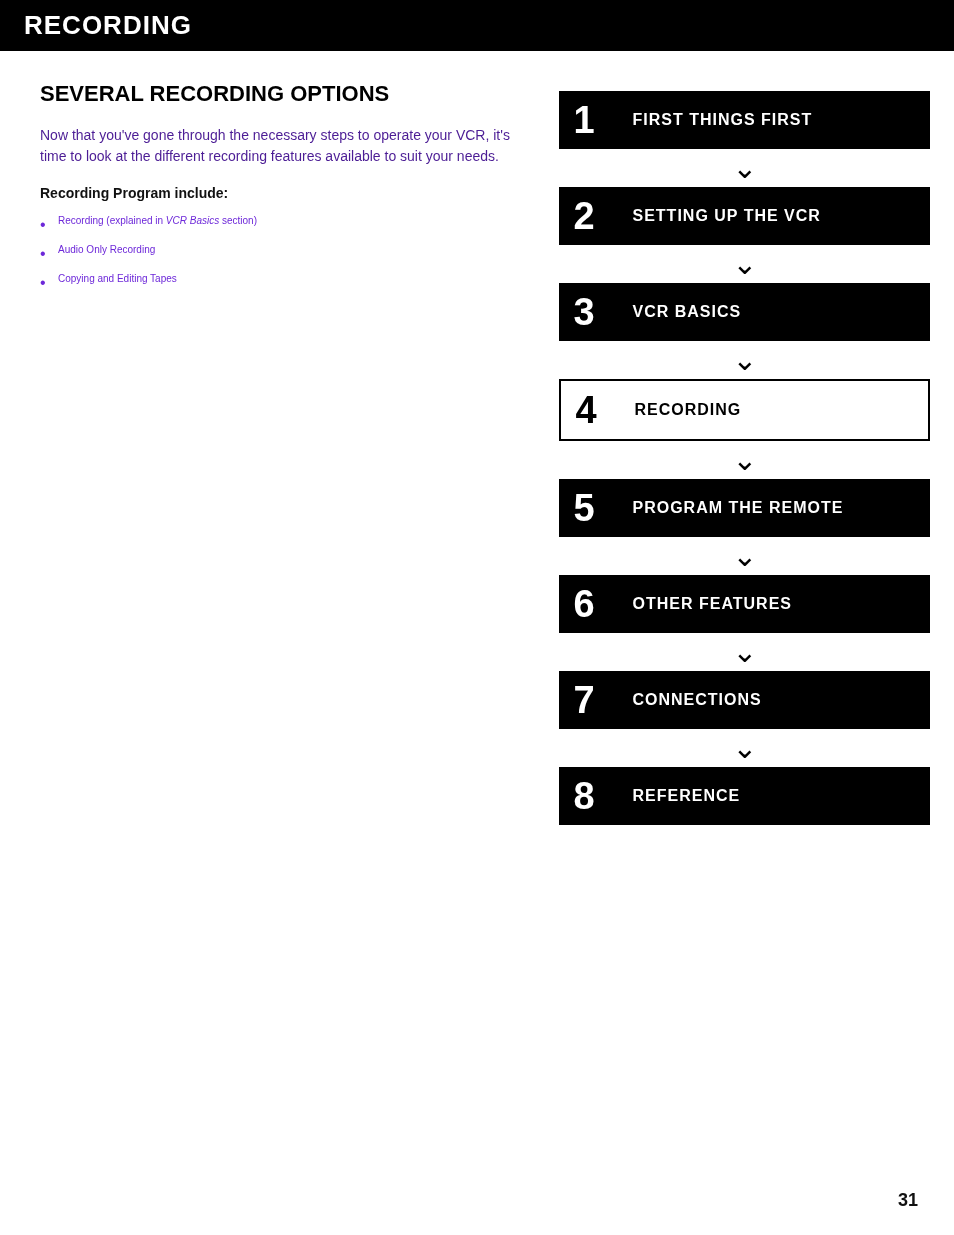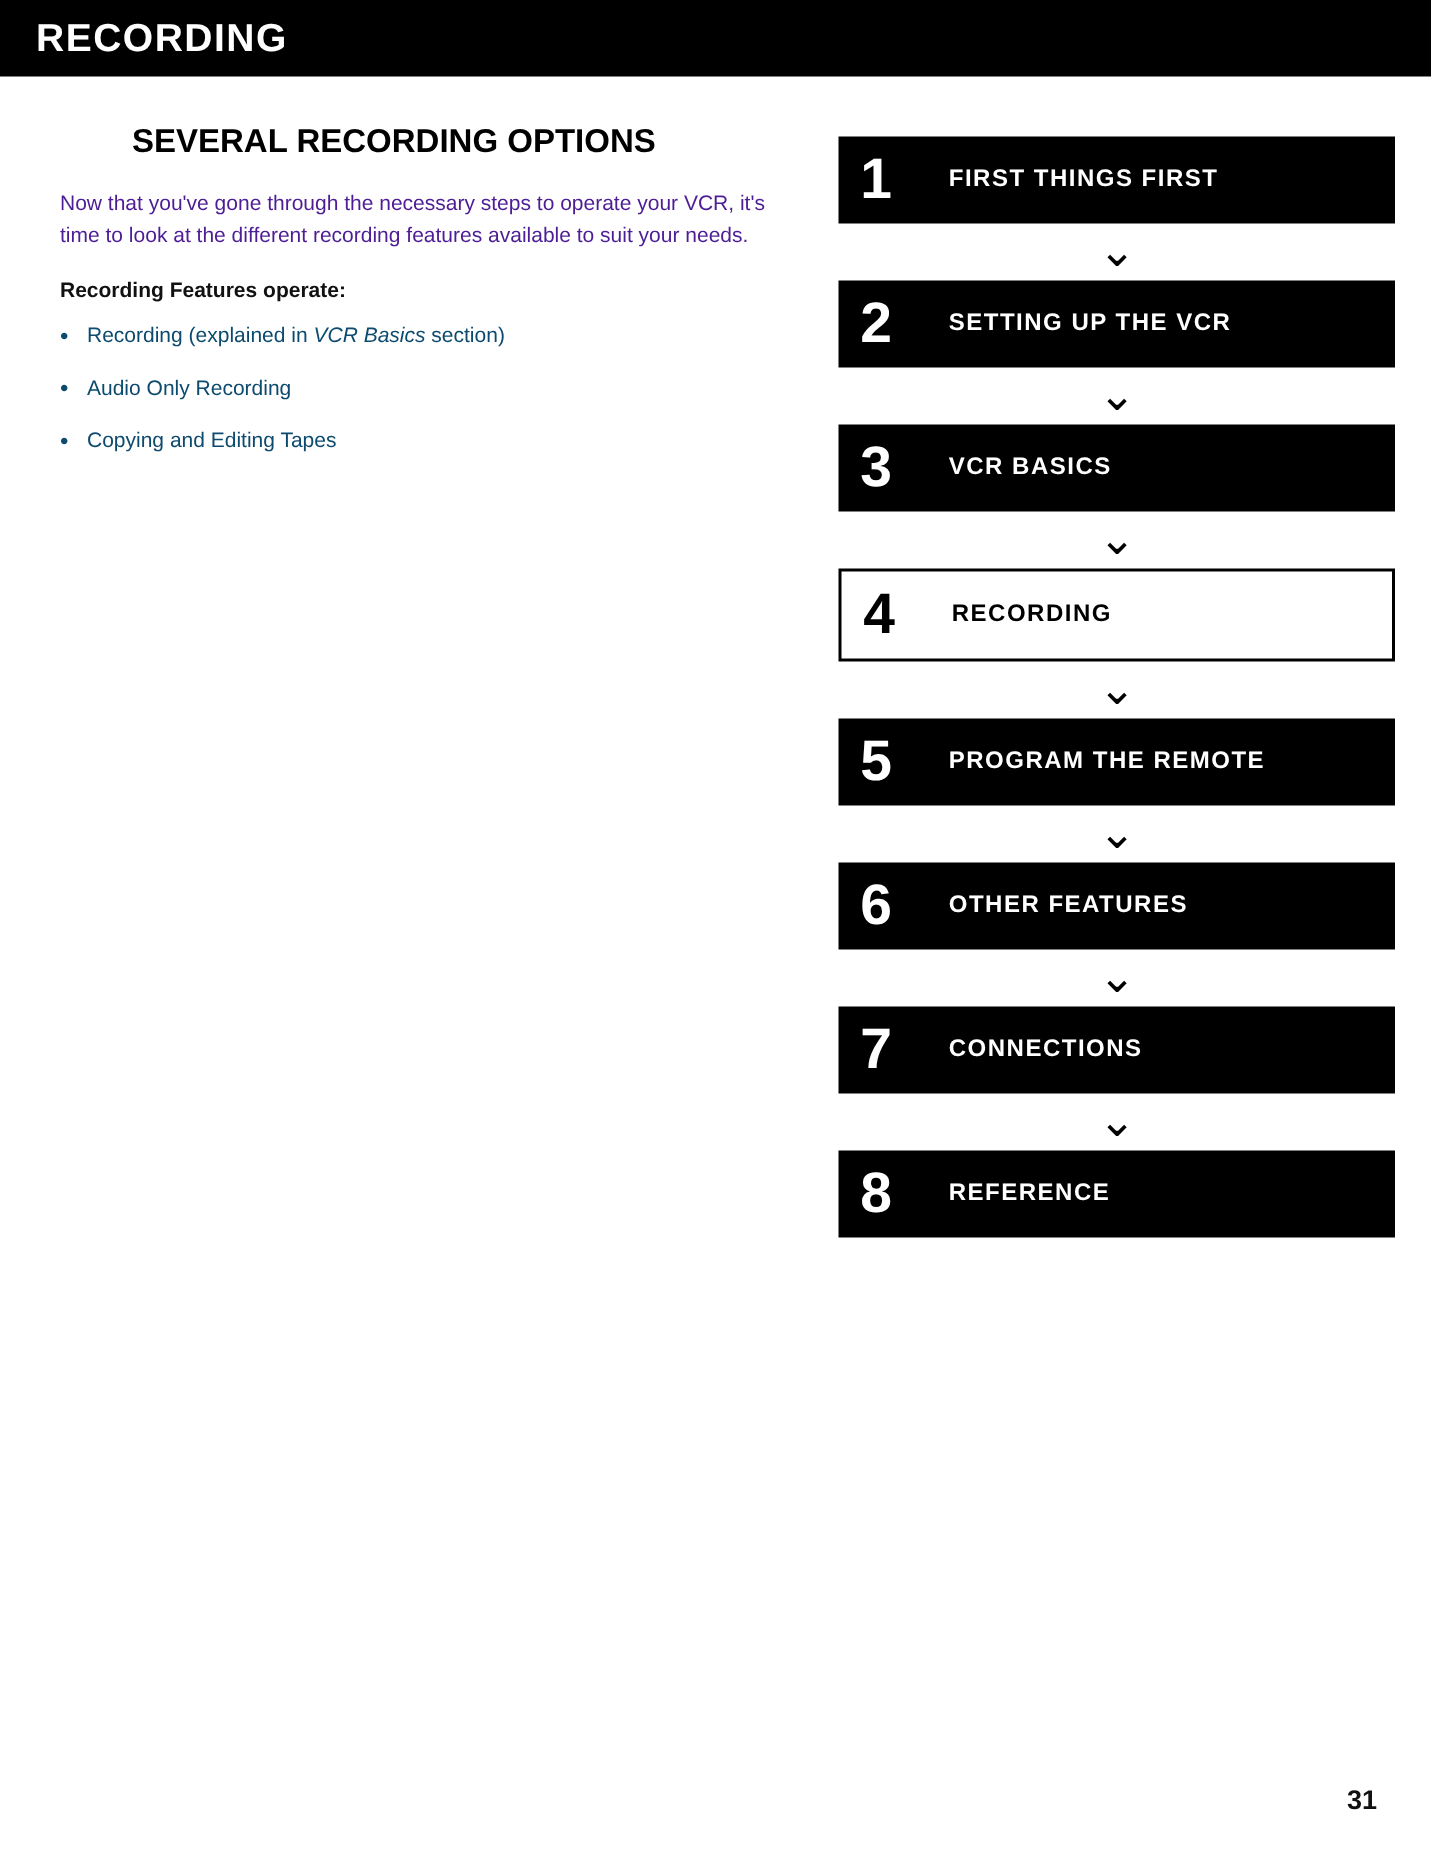"SEVERAL RECORDING OPTIONS" .section-title { margin-left: 48px -> none }
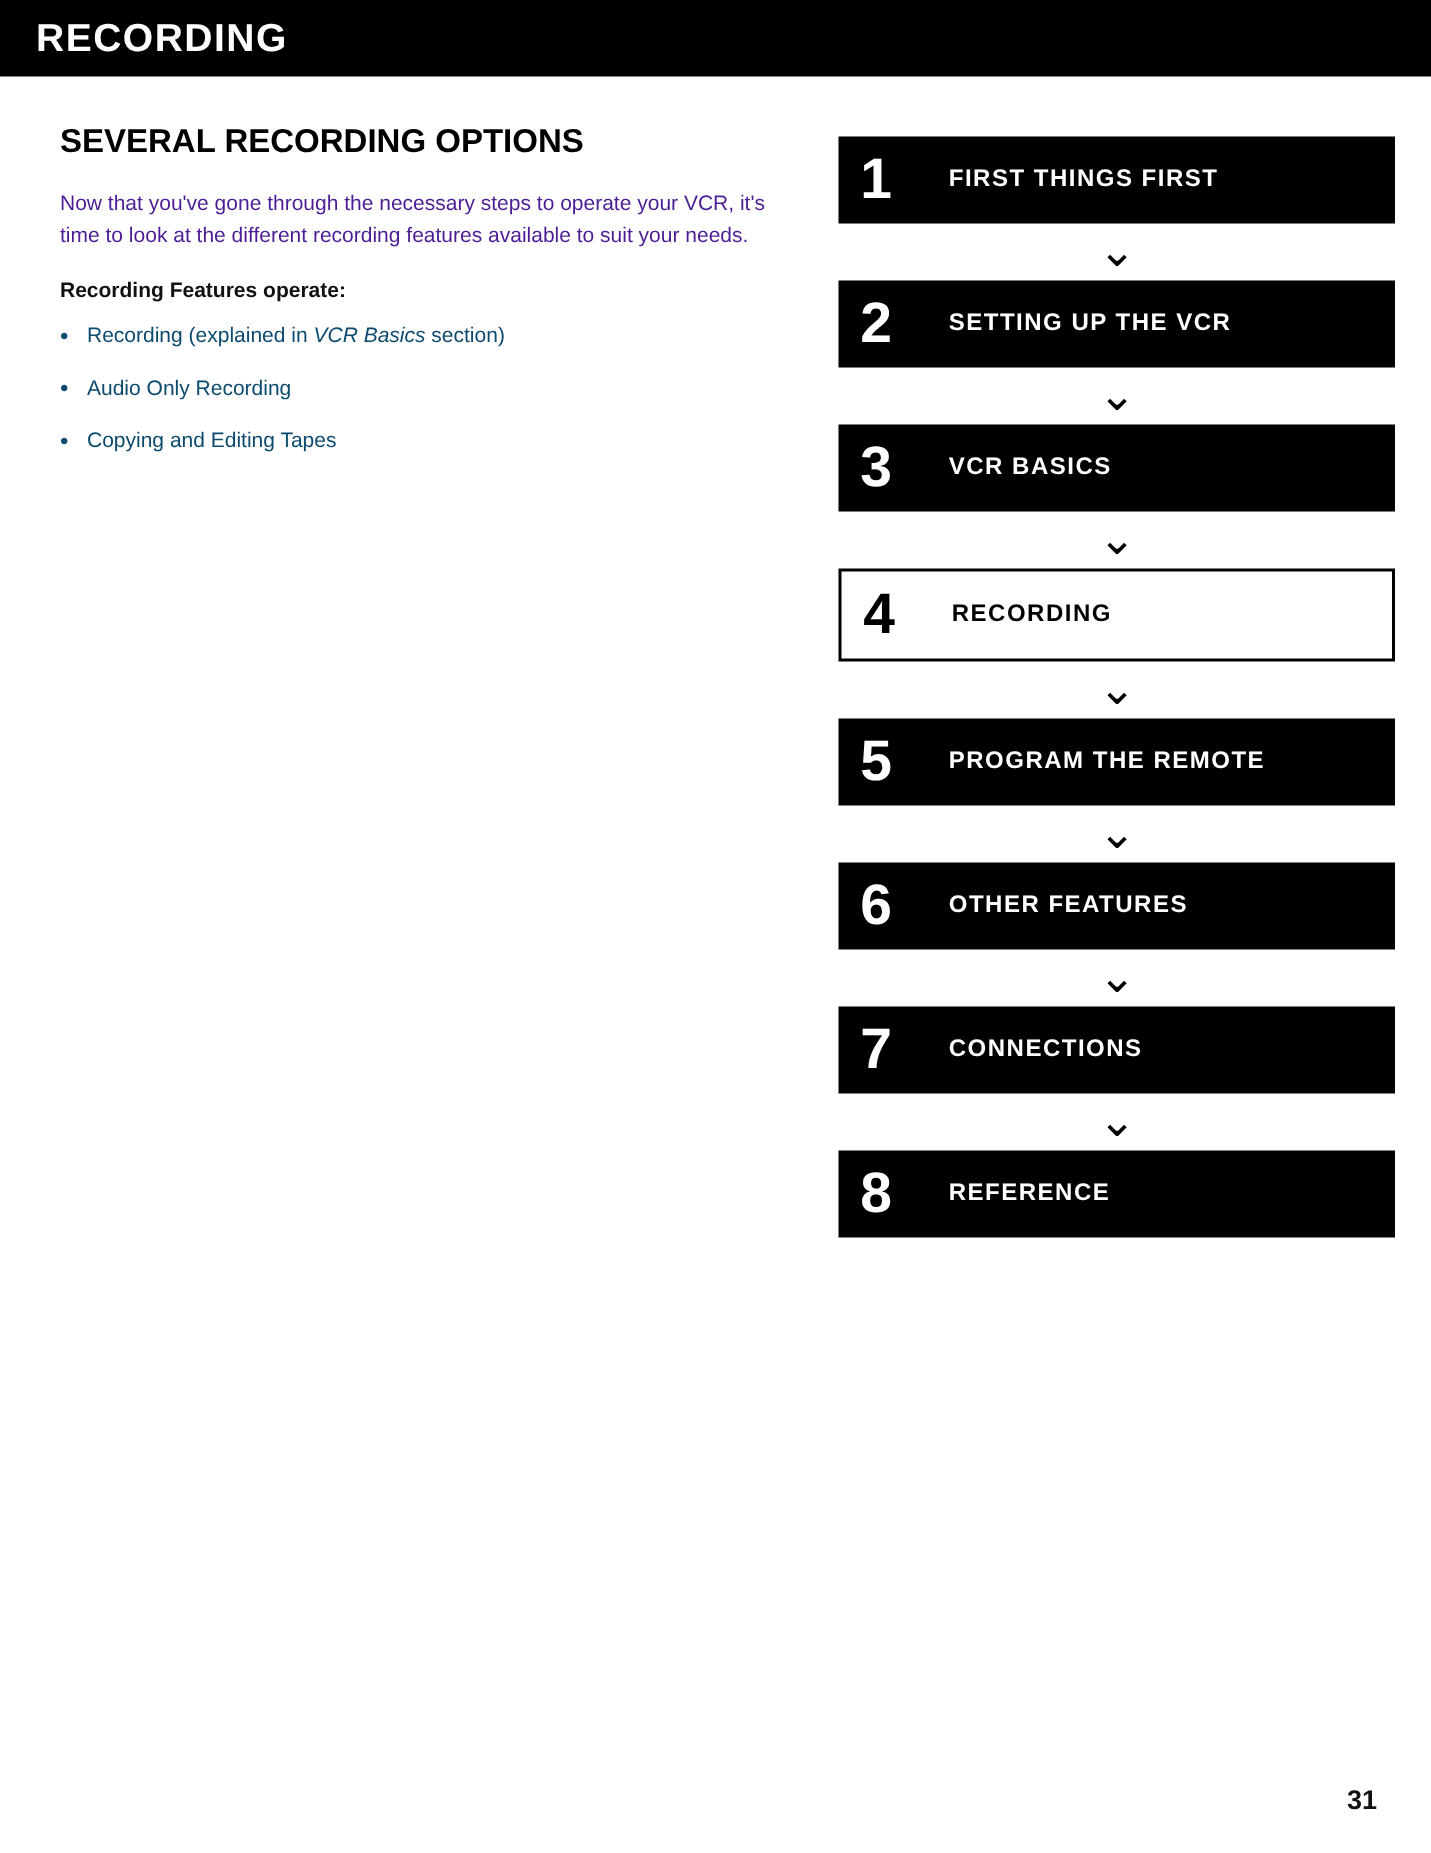"Recording Features operate:" p.features-label { text: Features operate -> Program include }
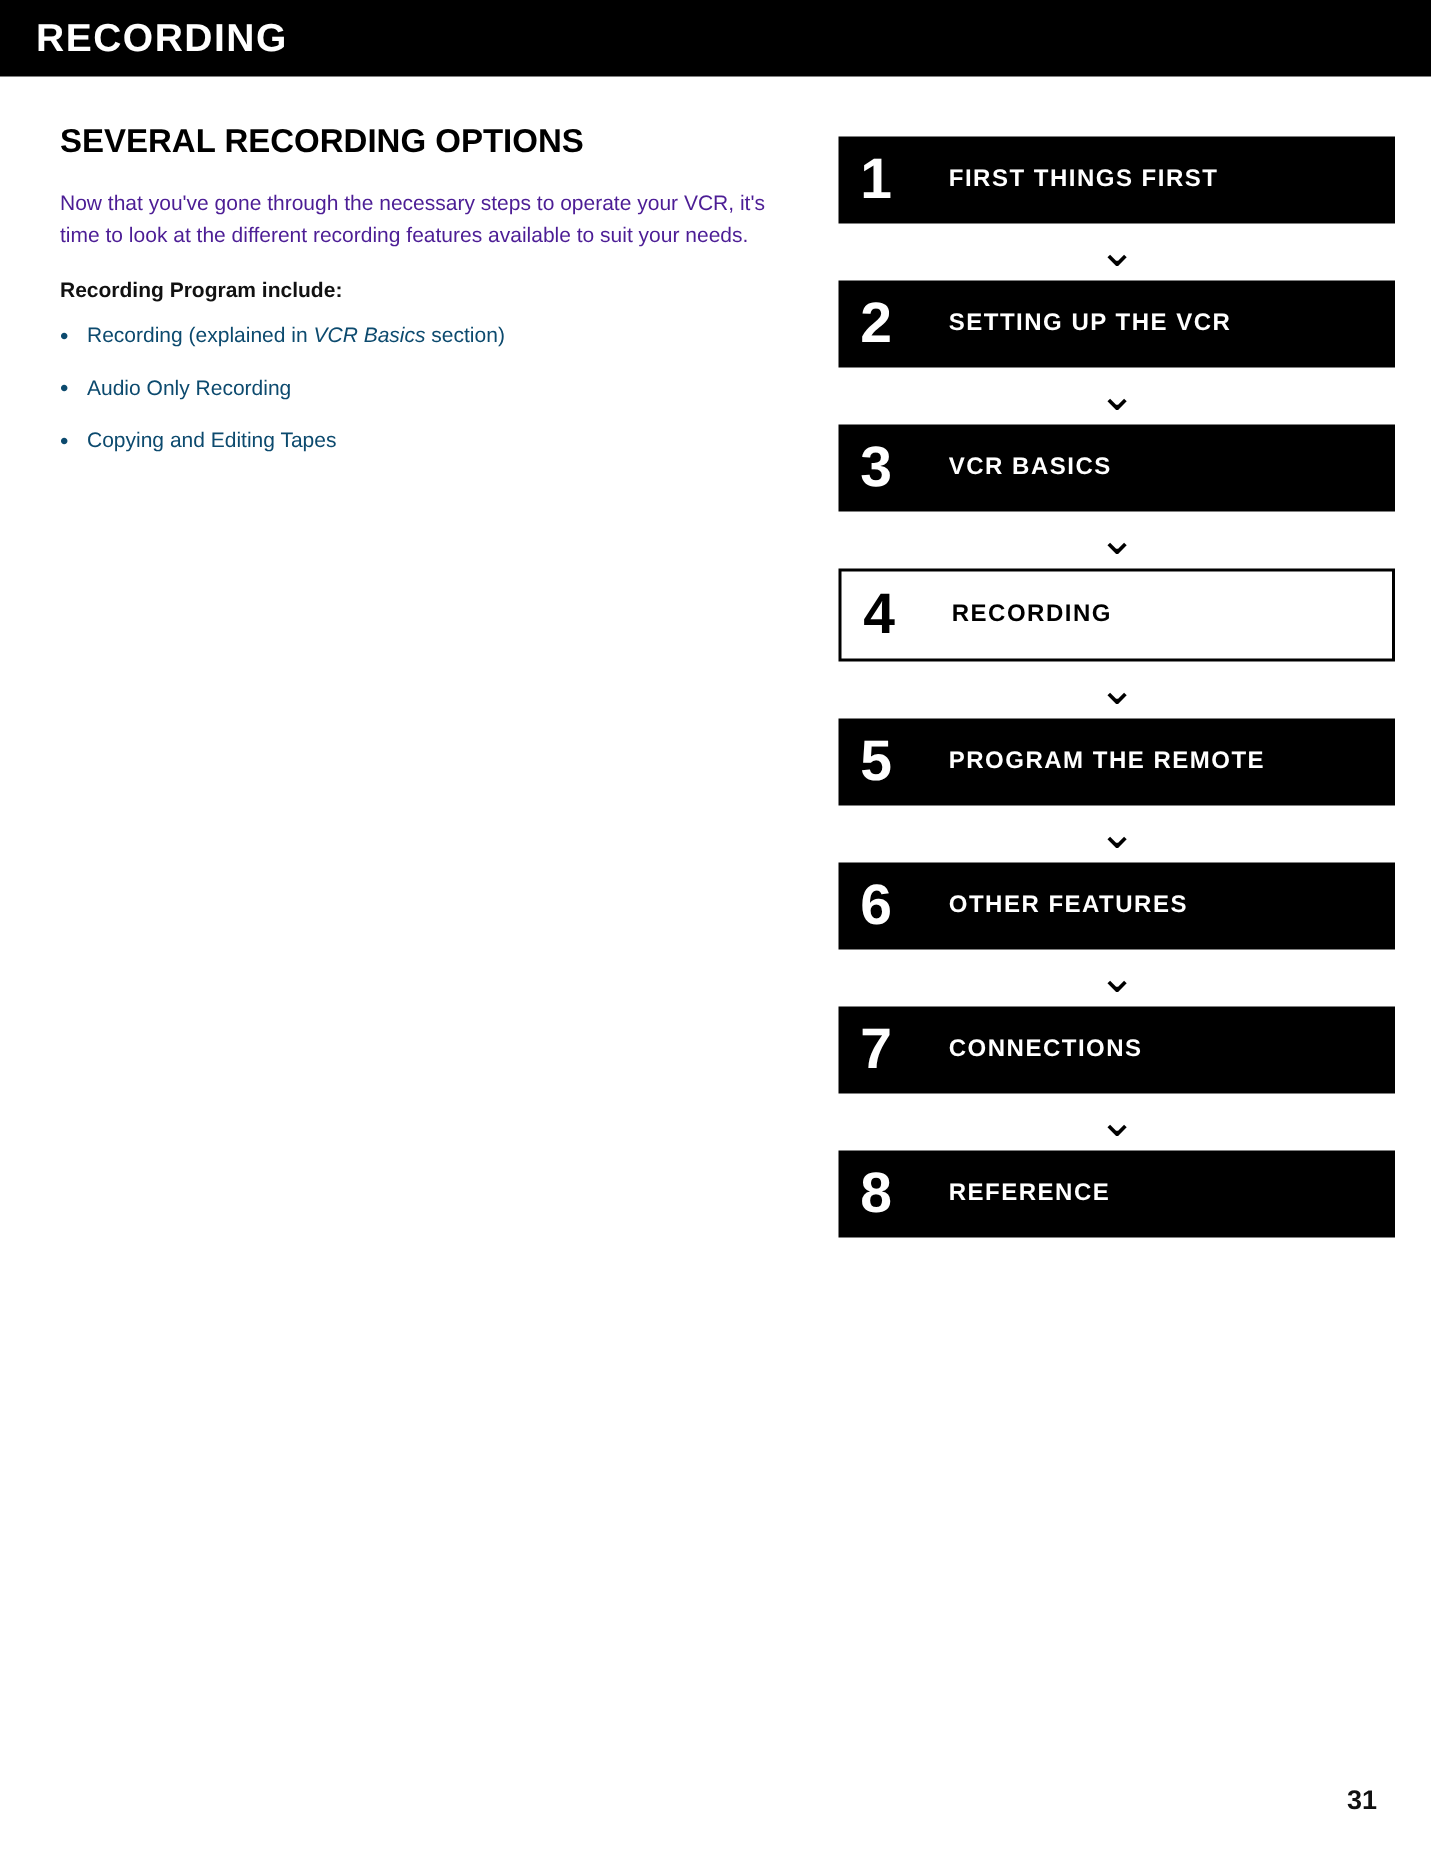"Recording (explained in VCR Basics" .bullet-list li { color: #0c4a6e -> #6d28d9; font-size: 14px -> 10px }
